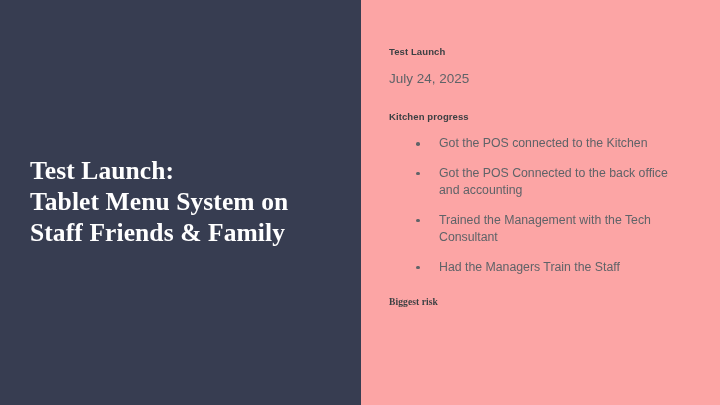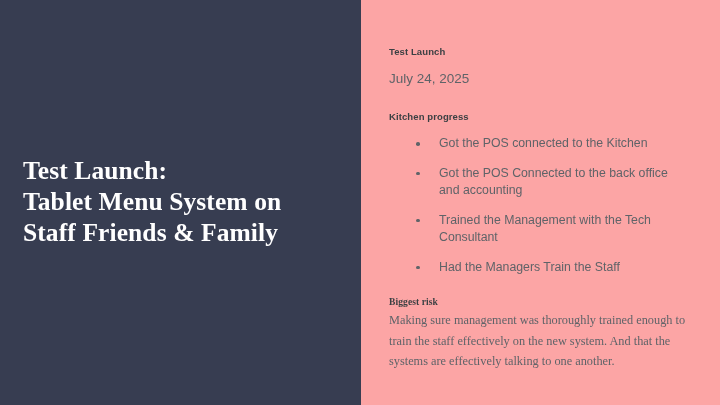"Test Launch:" #title-block { left: 23px -> 30px }
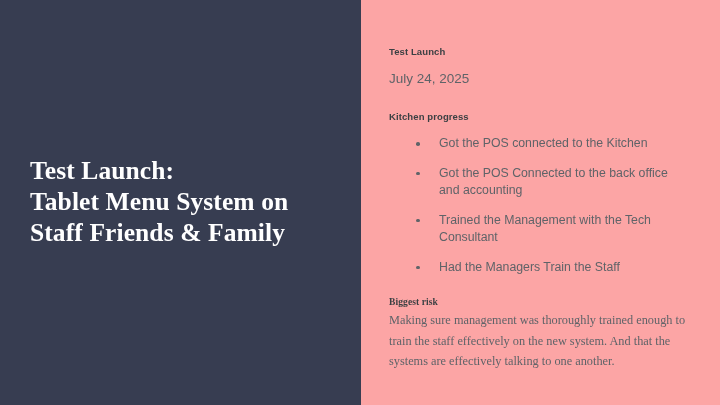"Making sure management was thoroughly" div.risk-text { html: <div>Making sure management was thoroughly trained enough to train the staff effectively on the new system. And that the systems are effectively talking to one another.</div> -> none }
